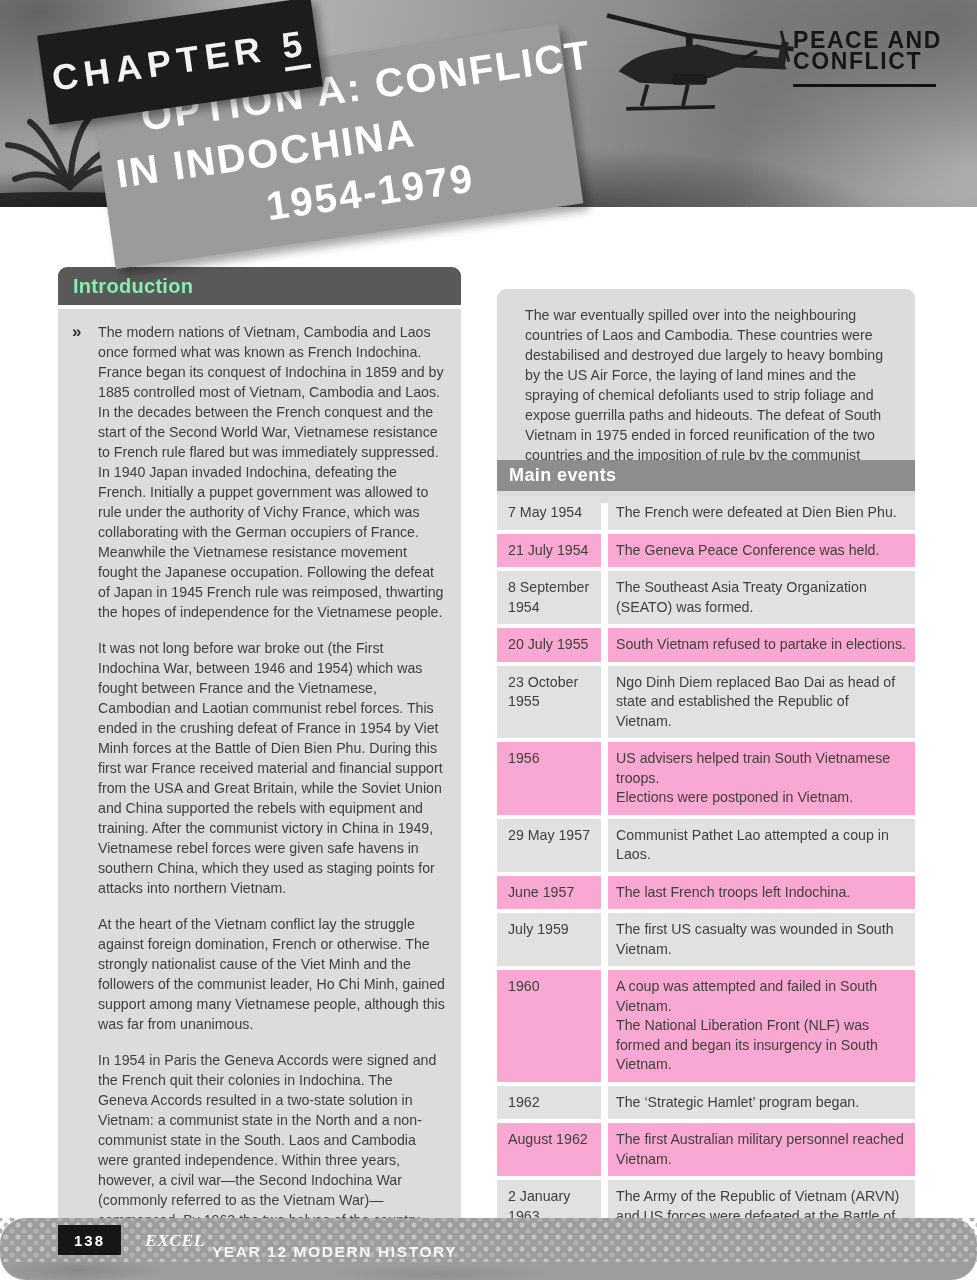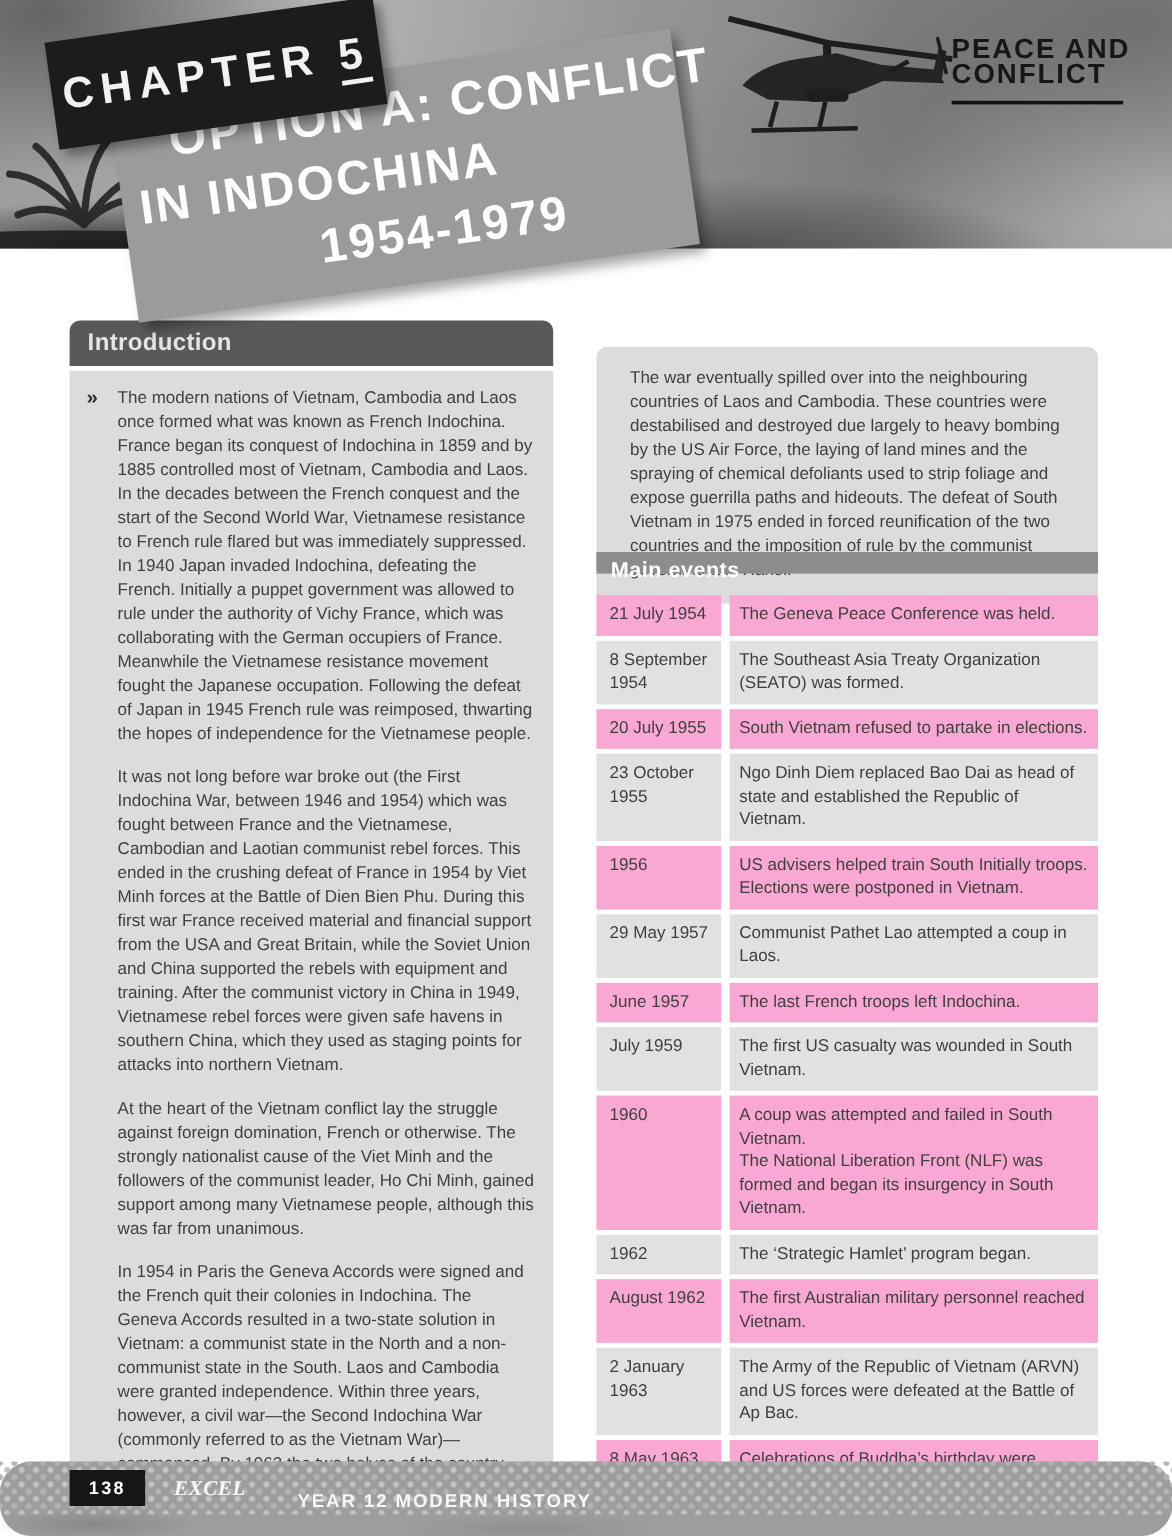"Introduction" .intro-header { color: #e5e5e5 -> #86efac }
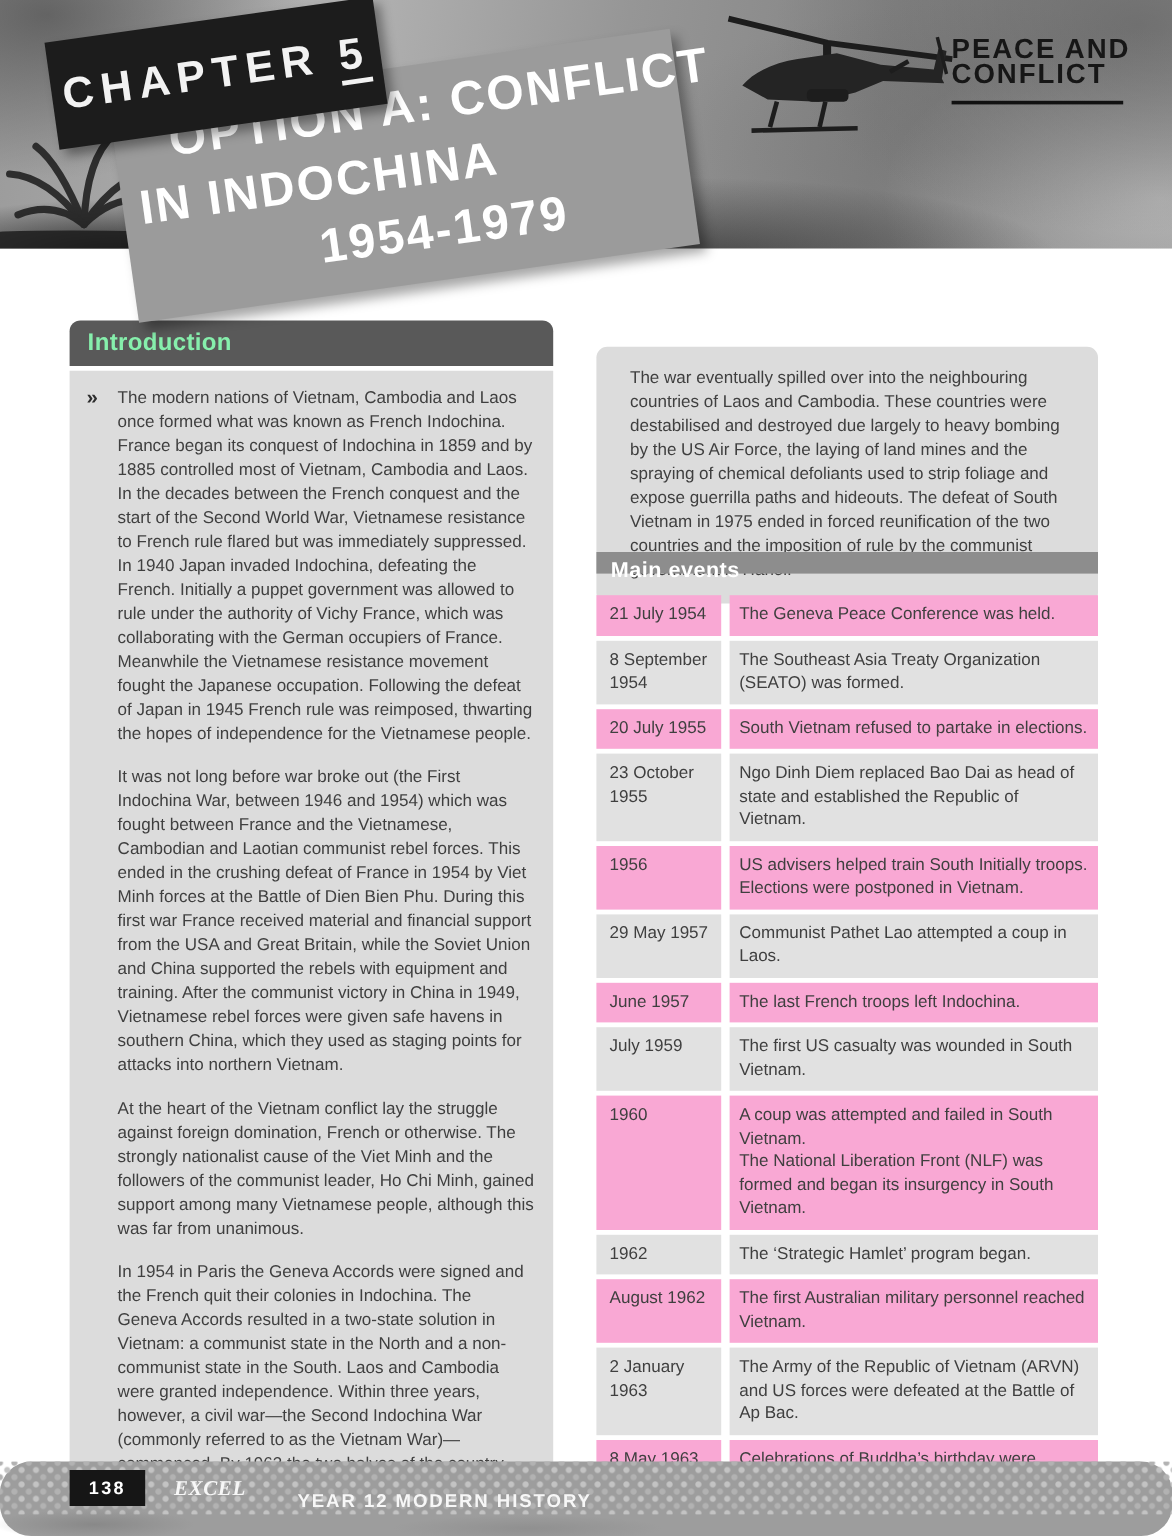"Main events" .events-header { height: 18px -> 31px }
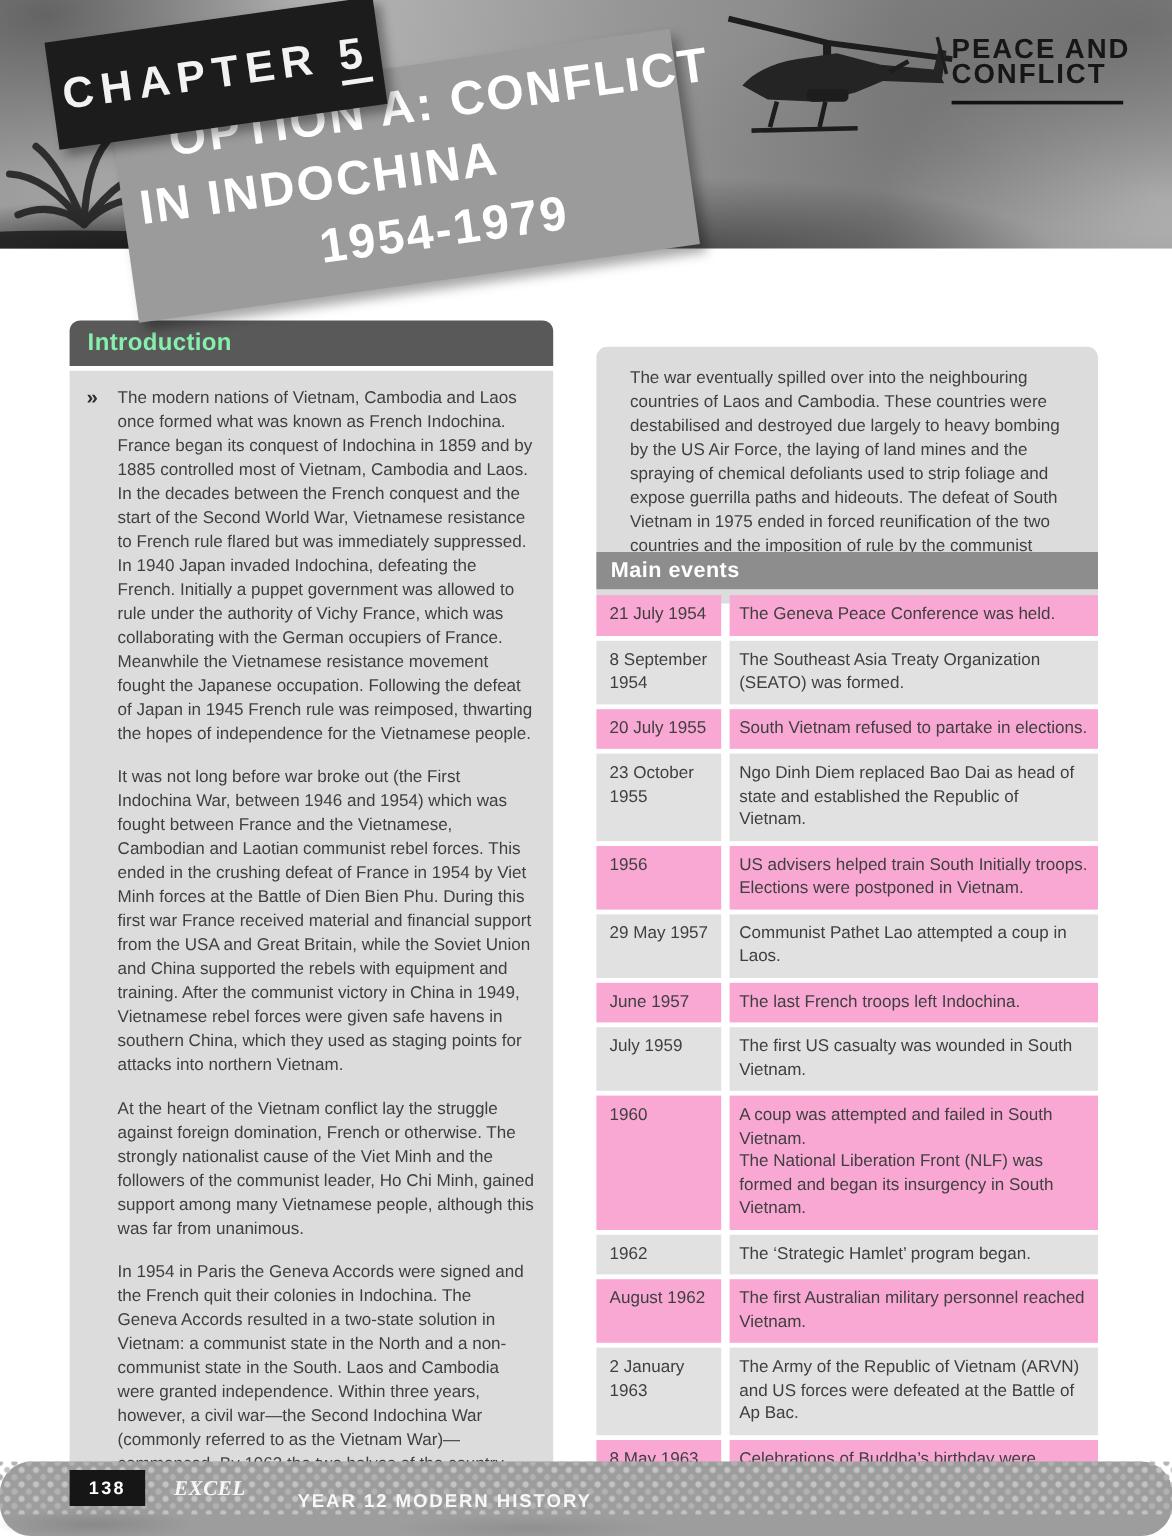"7 May 1954" div.ev-row { html: none -> <div> <div>7 May 1954</div> <div>The French were defeated at Dien Bien Phu.</div> </div> }
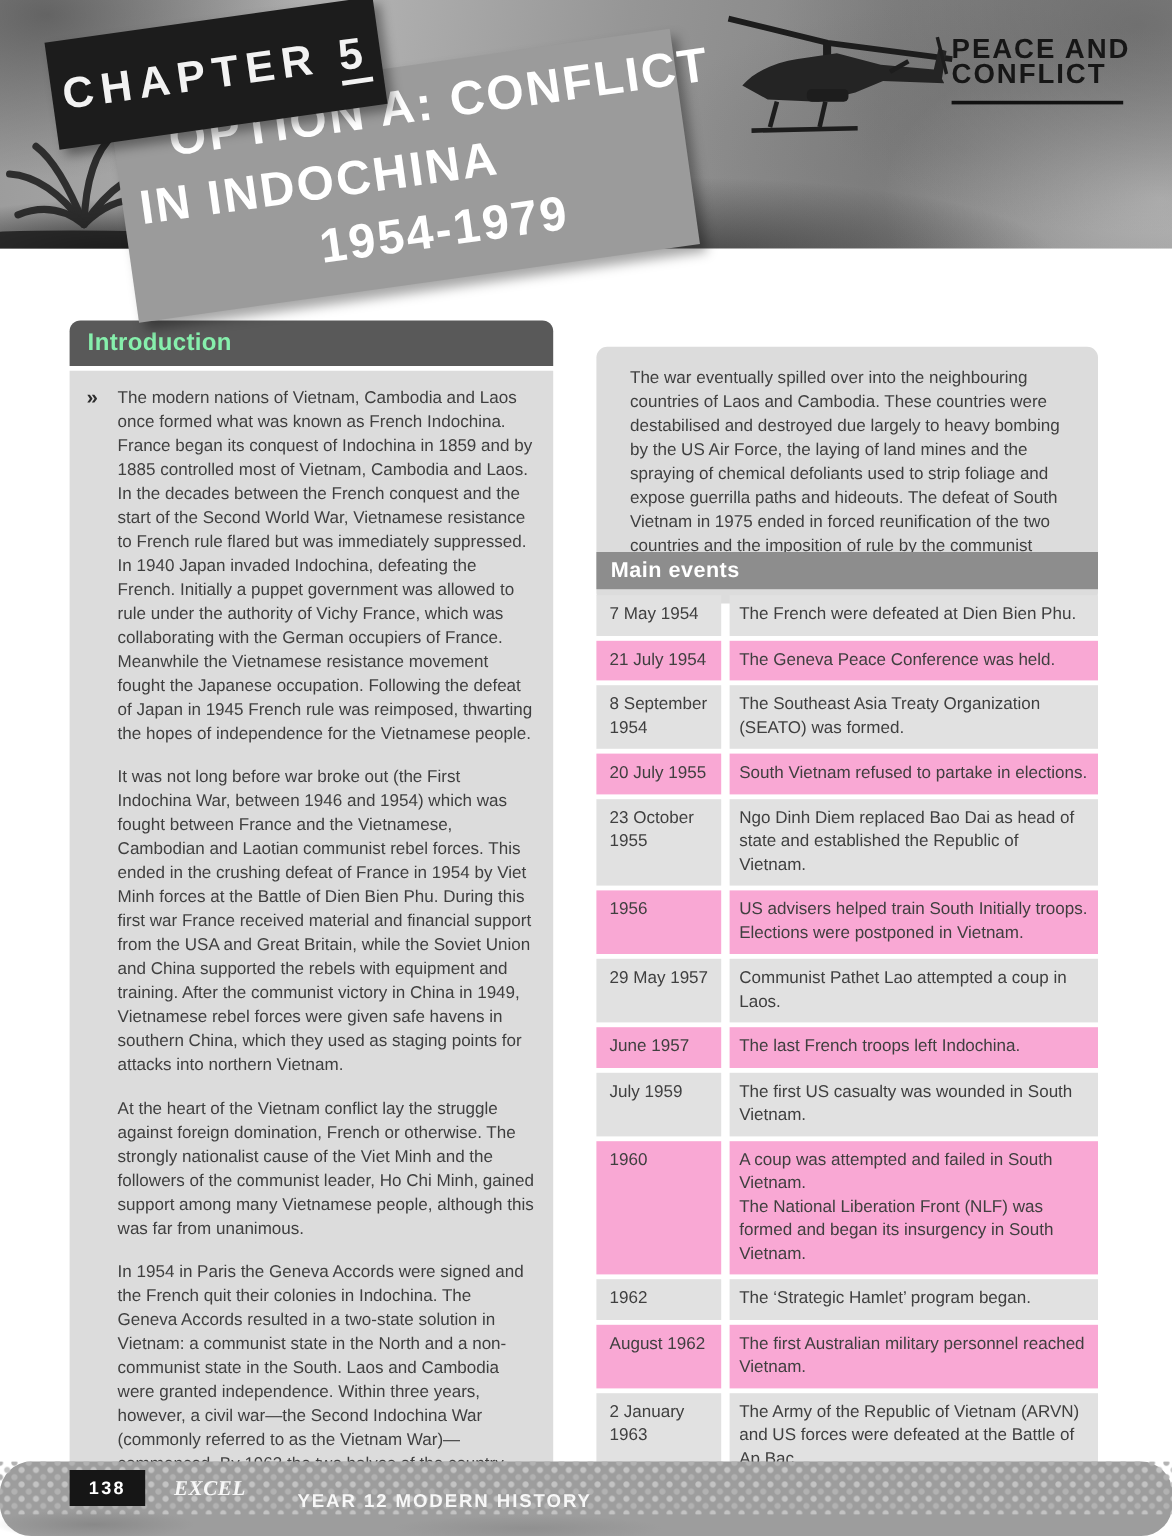"US advisers helped train South" div.cell { text: Initially -> Vietnamese }
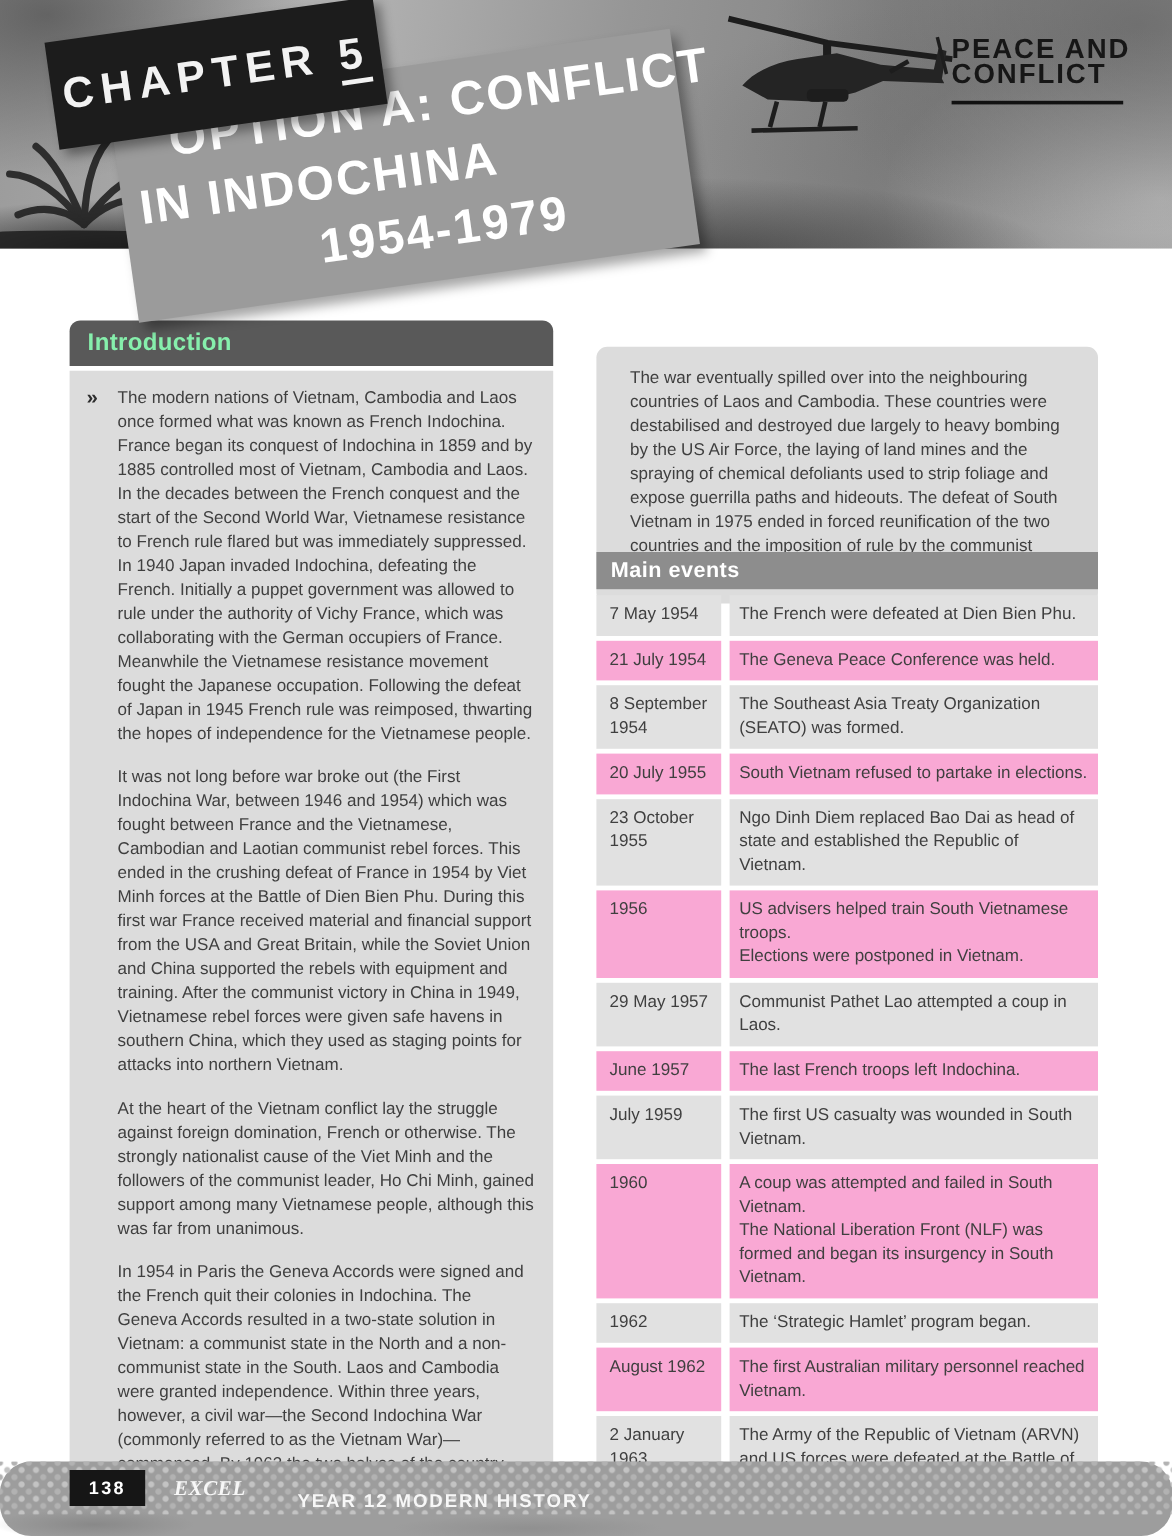"EXCEL" .book-title { gap: 36px -> none }
